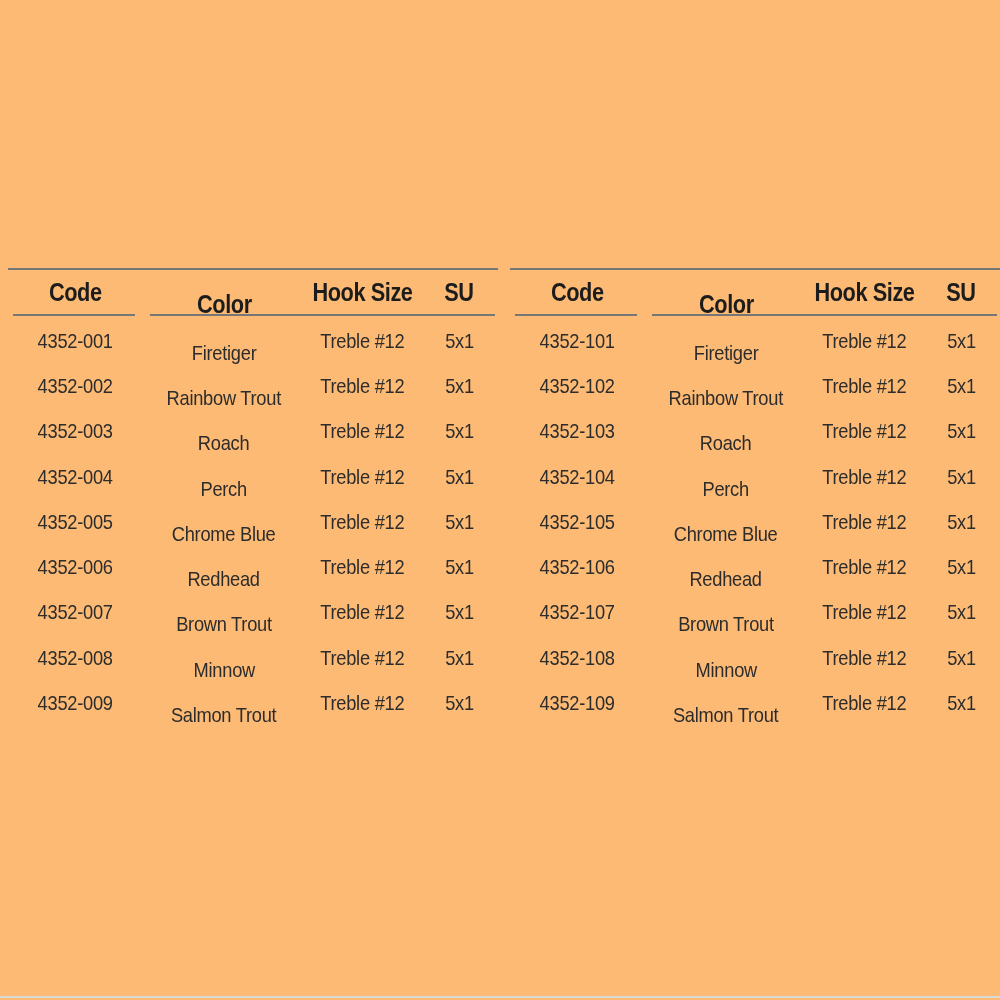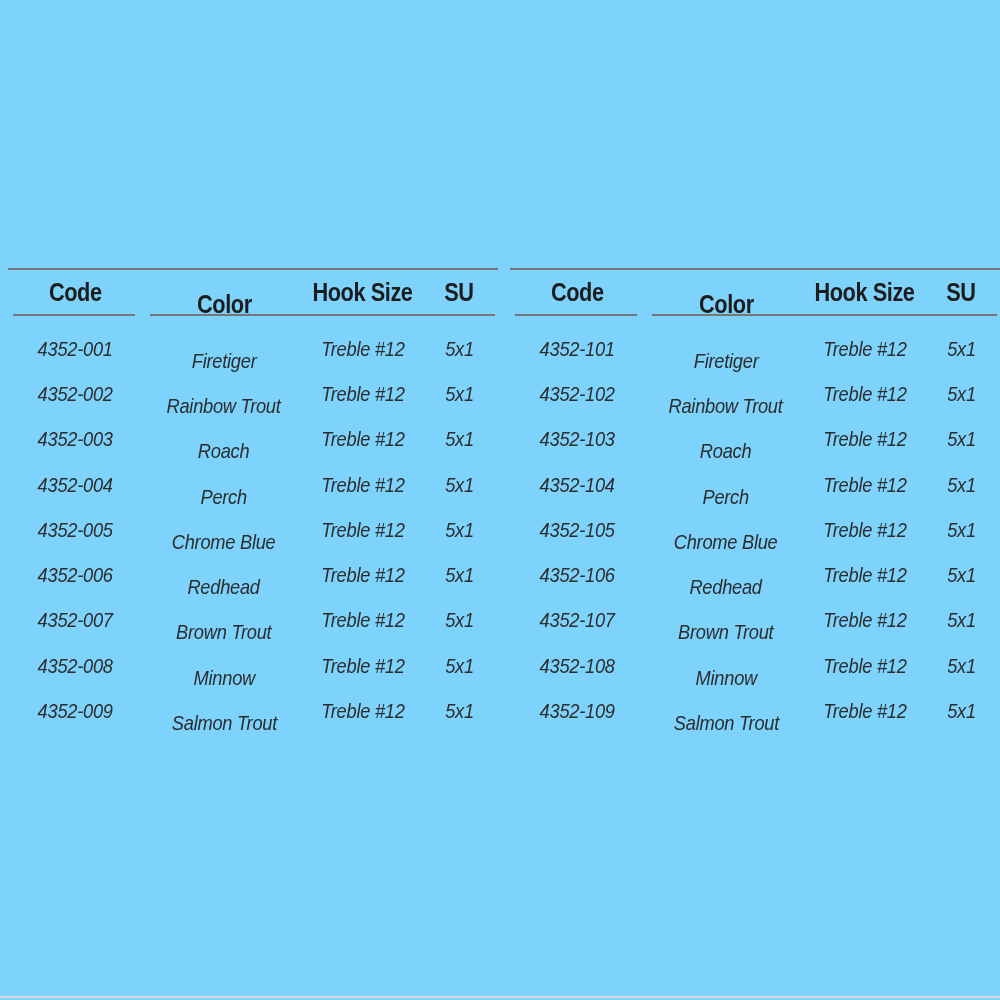"Code" #page { background: #7dd3fc -> #fdba74 }
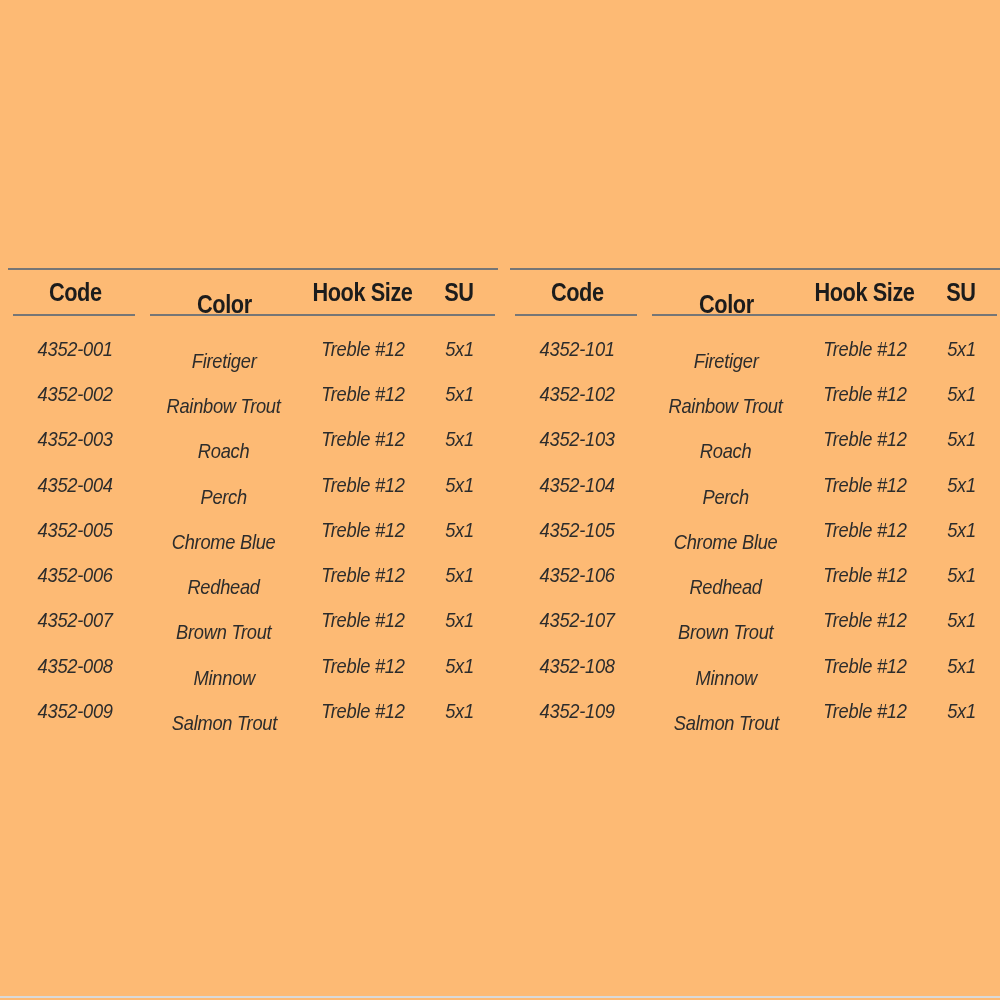"4352-001" .rows { font-style: italic -> none; padding-top: 10px -> 2px }
